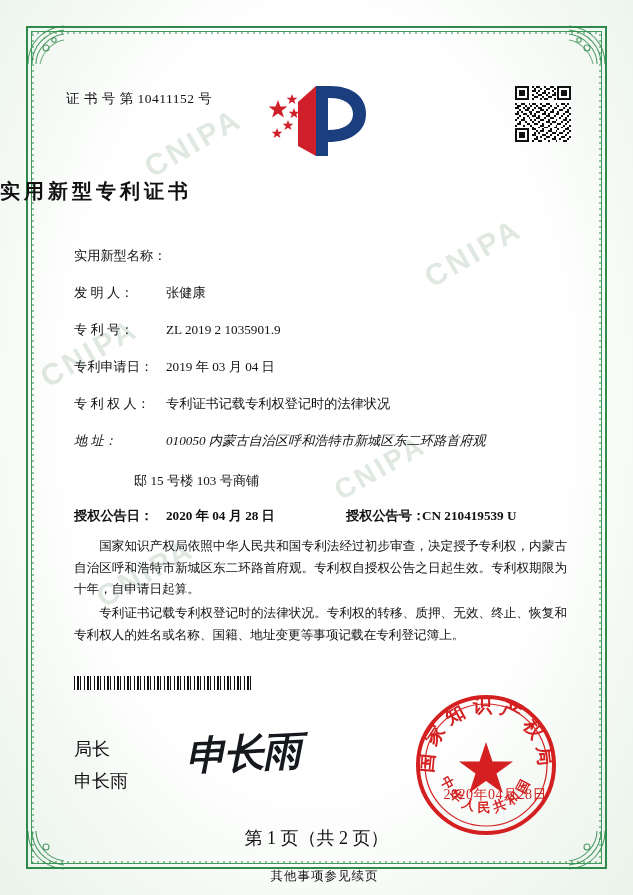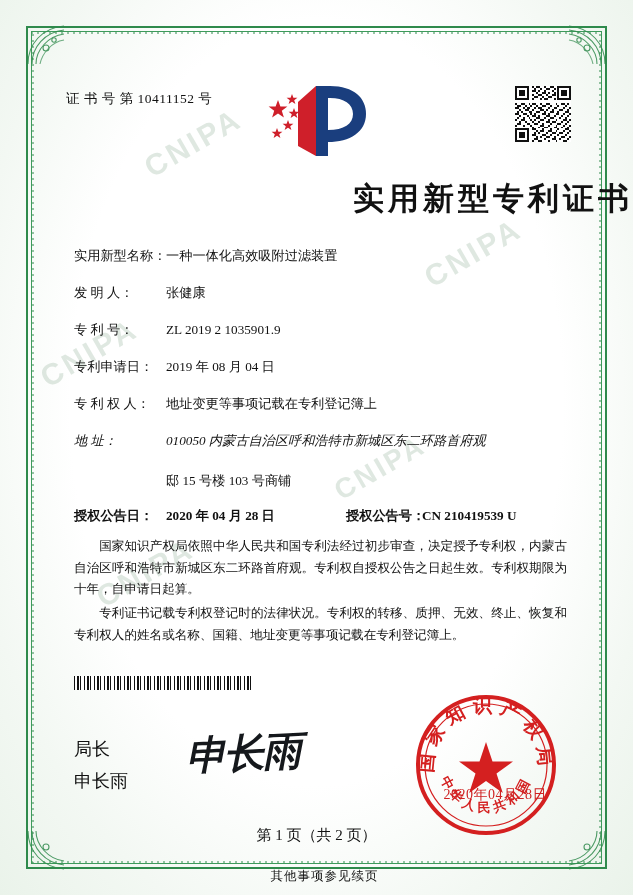"实用新型专利证书" .title { font-size: 31px -> 20px; text-align: right -> left }
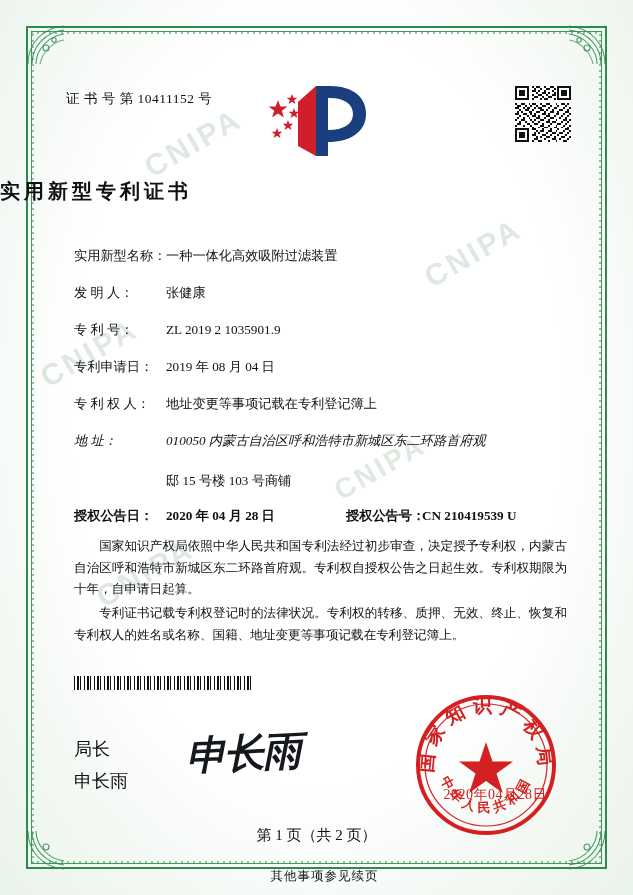"一种一体化高效吸附过滤装置" div.val { html: <div>一种一体化高效吸附过滤装置</div> -> none }
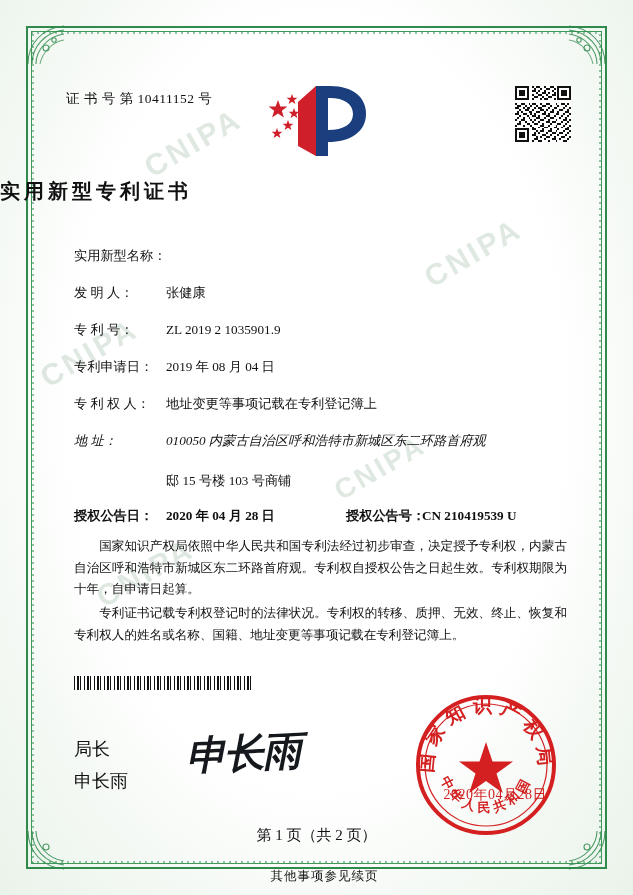"2019 年 08 月 04" div.val { text: 08 -> 03 }
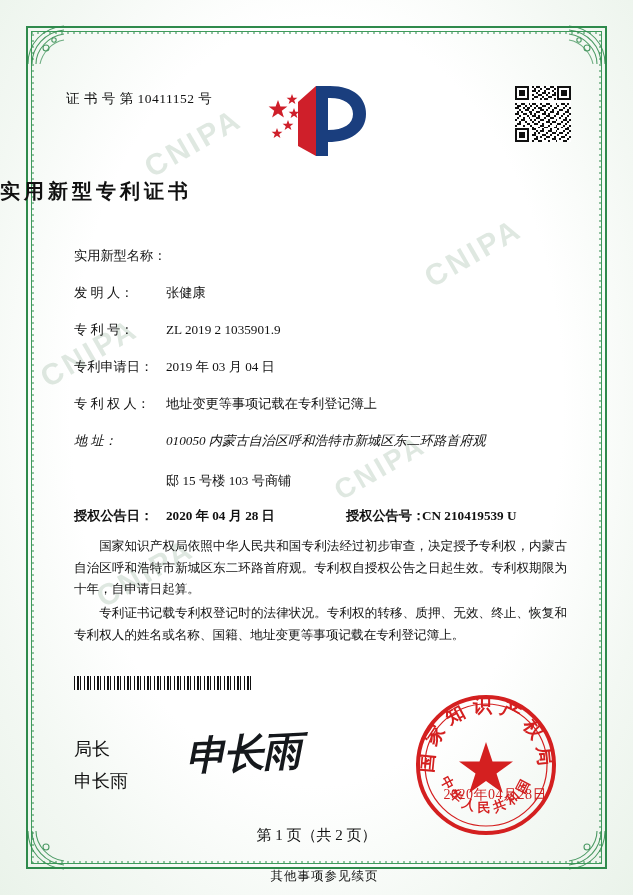"地址变更等事项记载在专利登记簿上" div.val { text: 地址变更等事项记载在专利登记簿上 -> 专利证书记载专利权登记时的法律状况 }
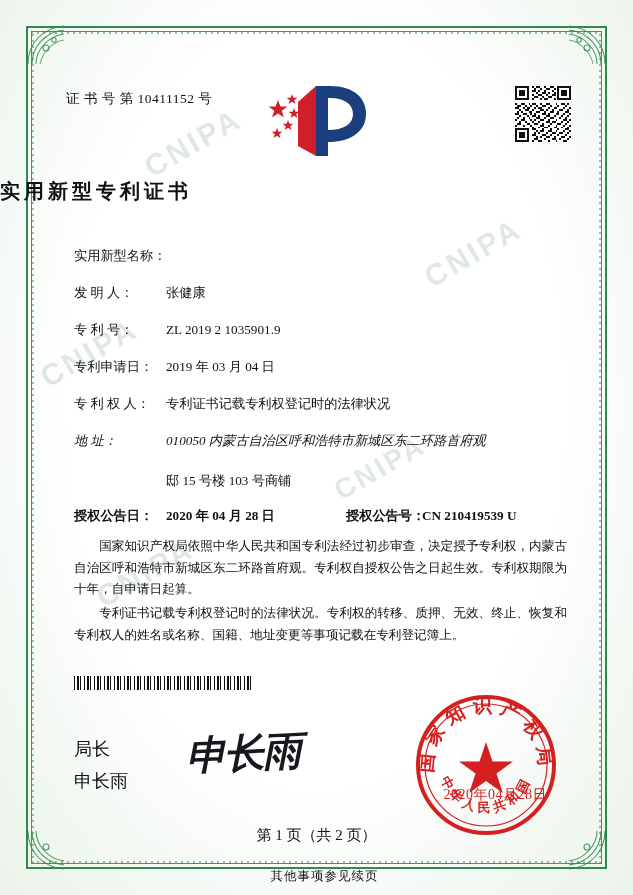"邸 15 号楼 103 号商铺" .subline { margin-left: 92px -> 60px }
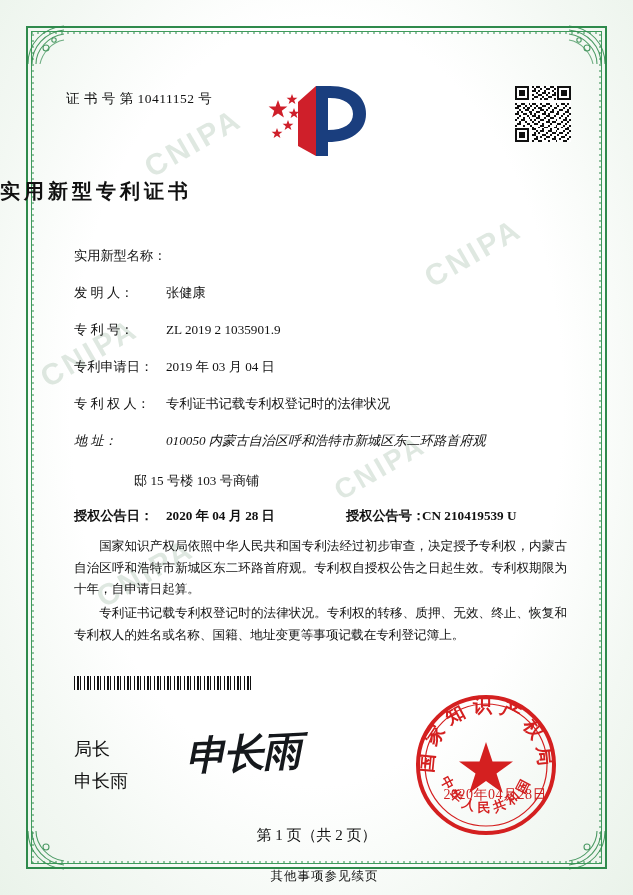"第 1 页（共 2 页）" .page-no { font-size: 15px -> 18px }
